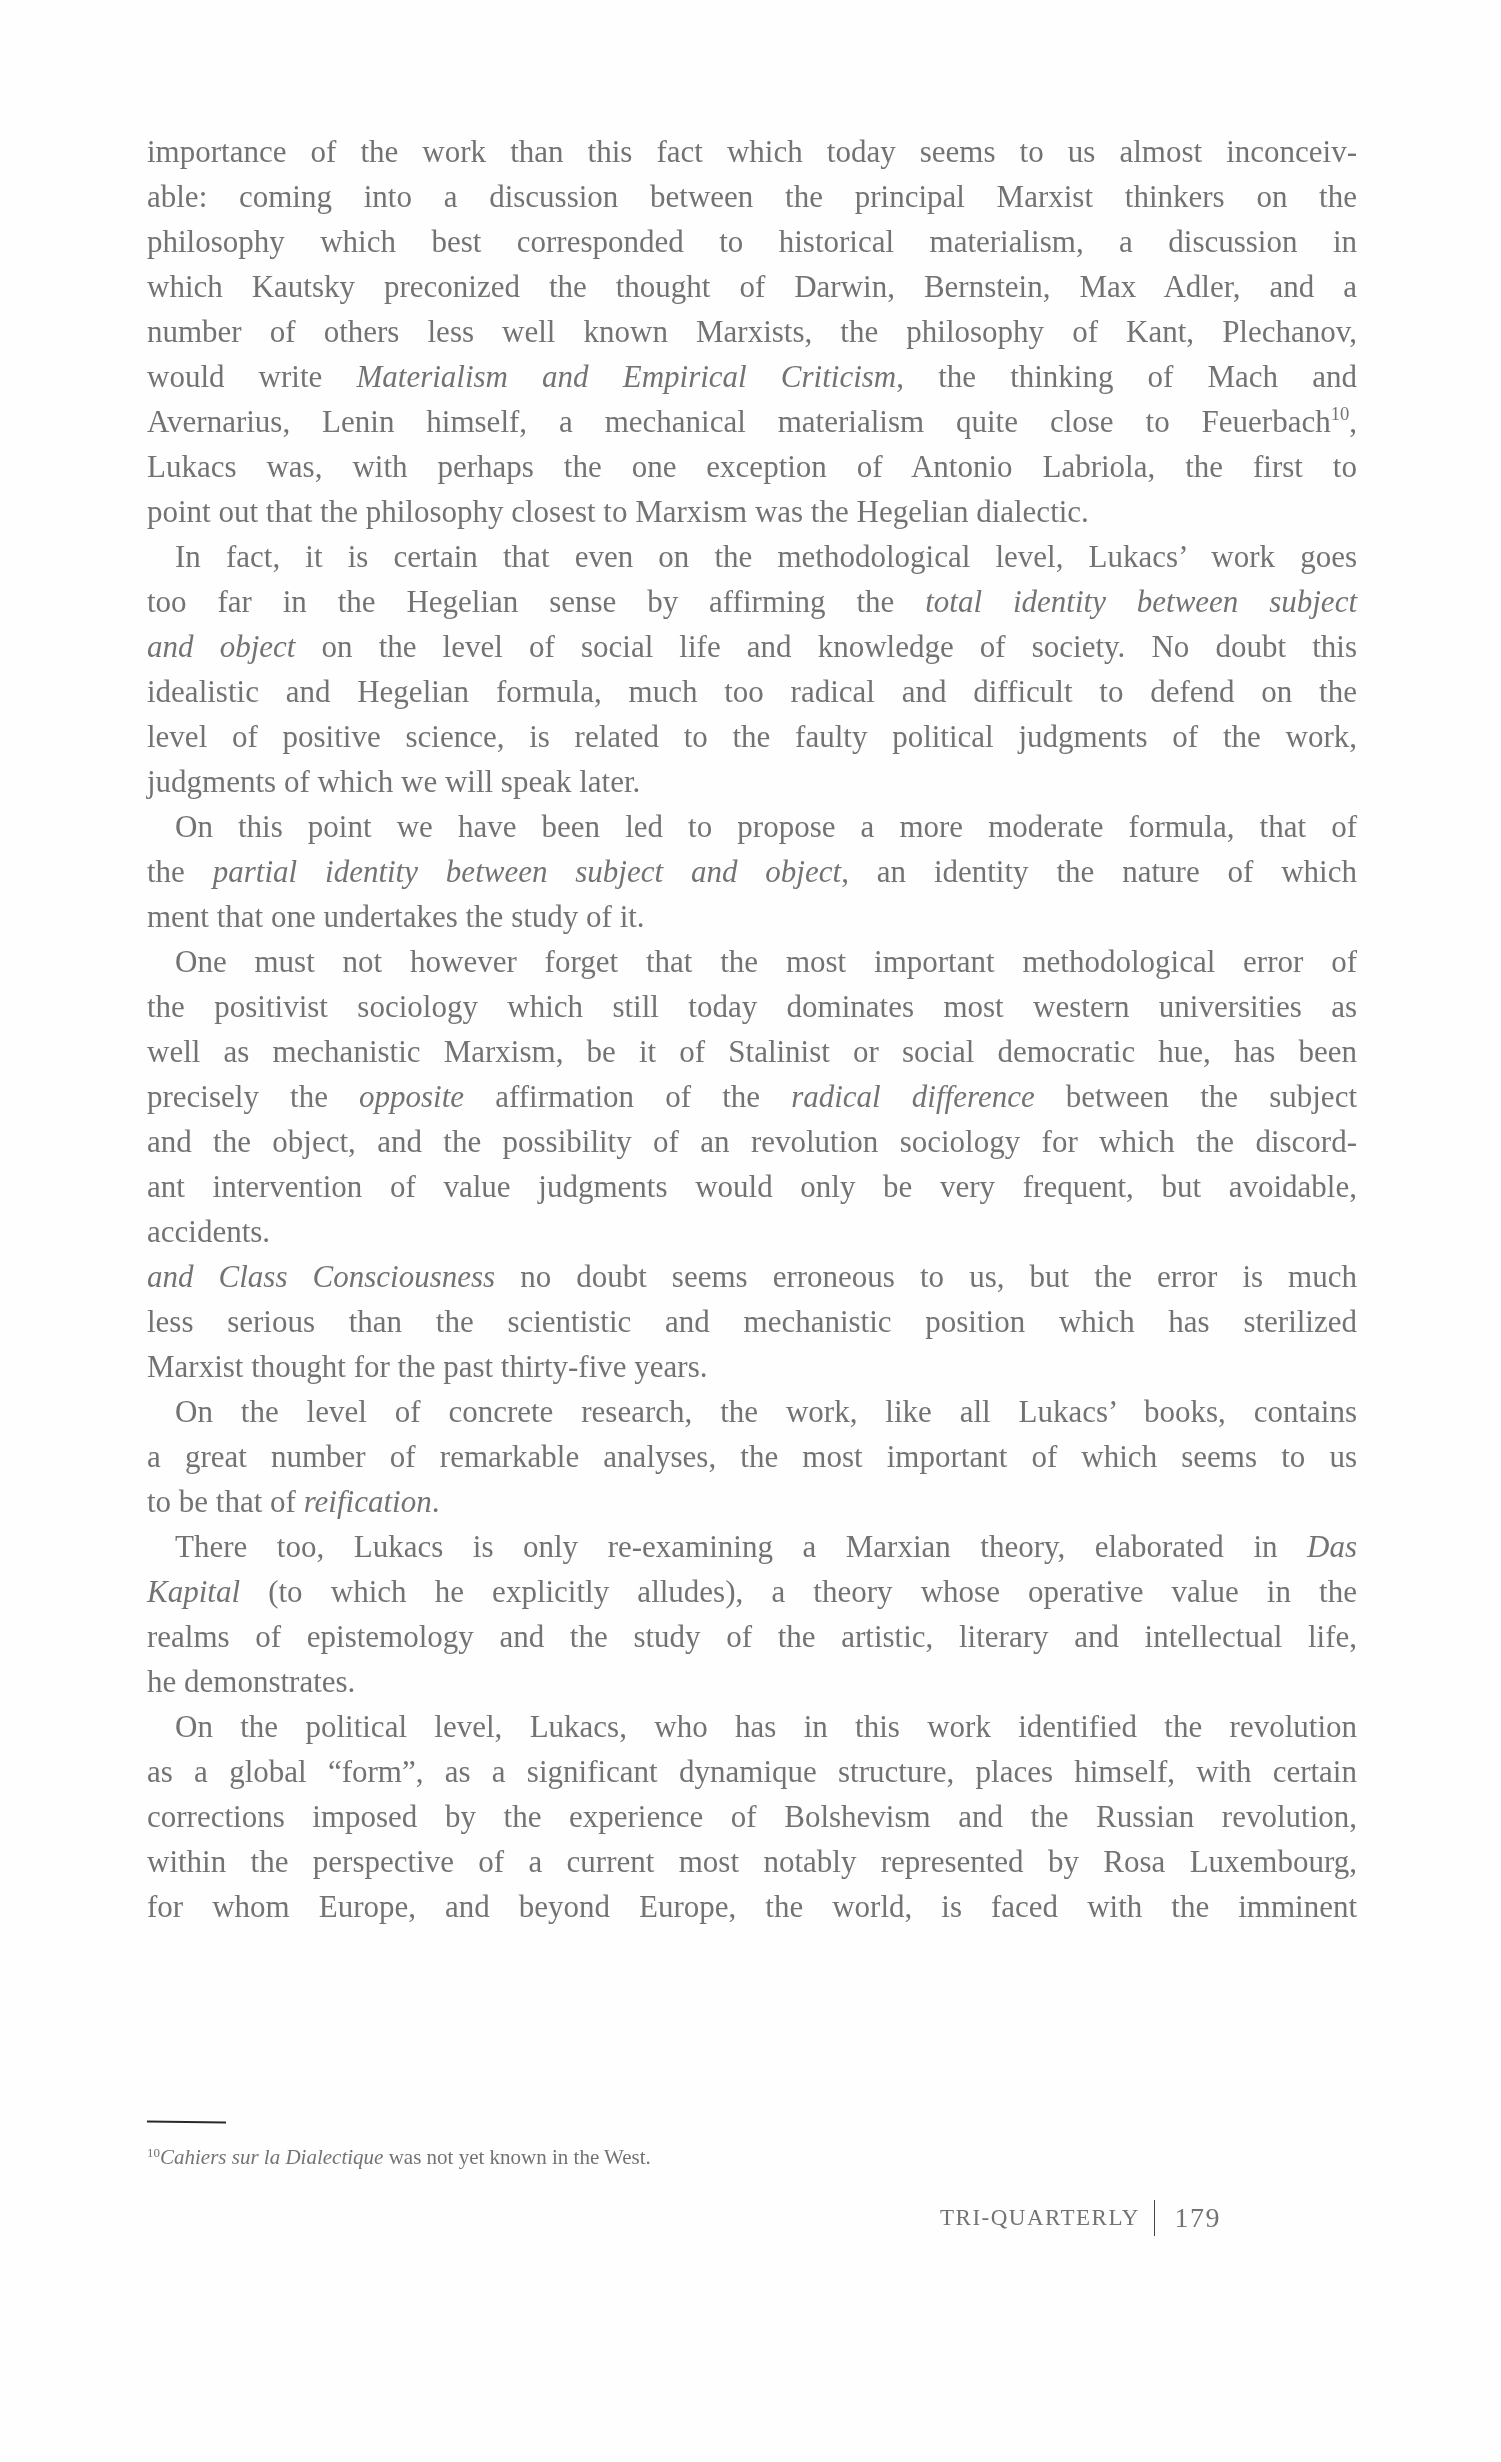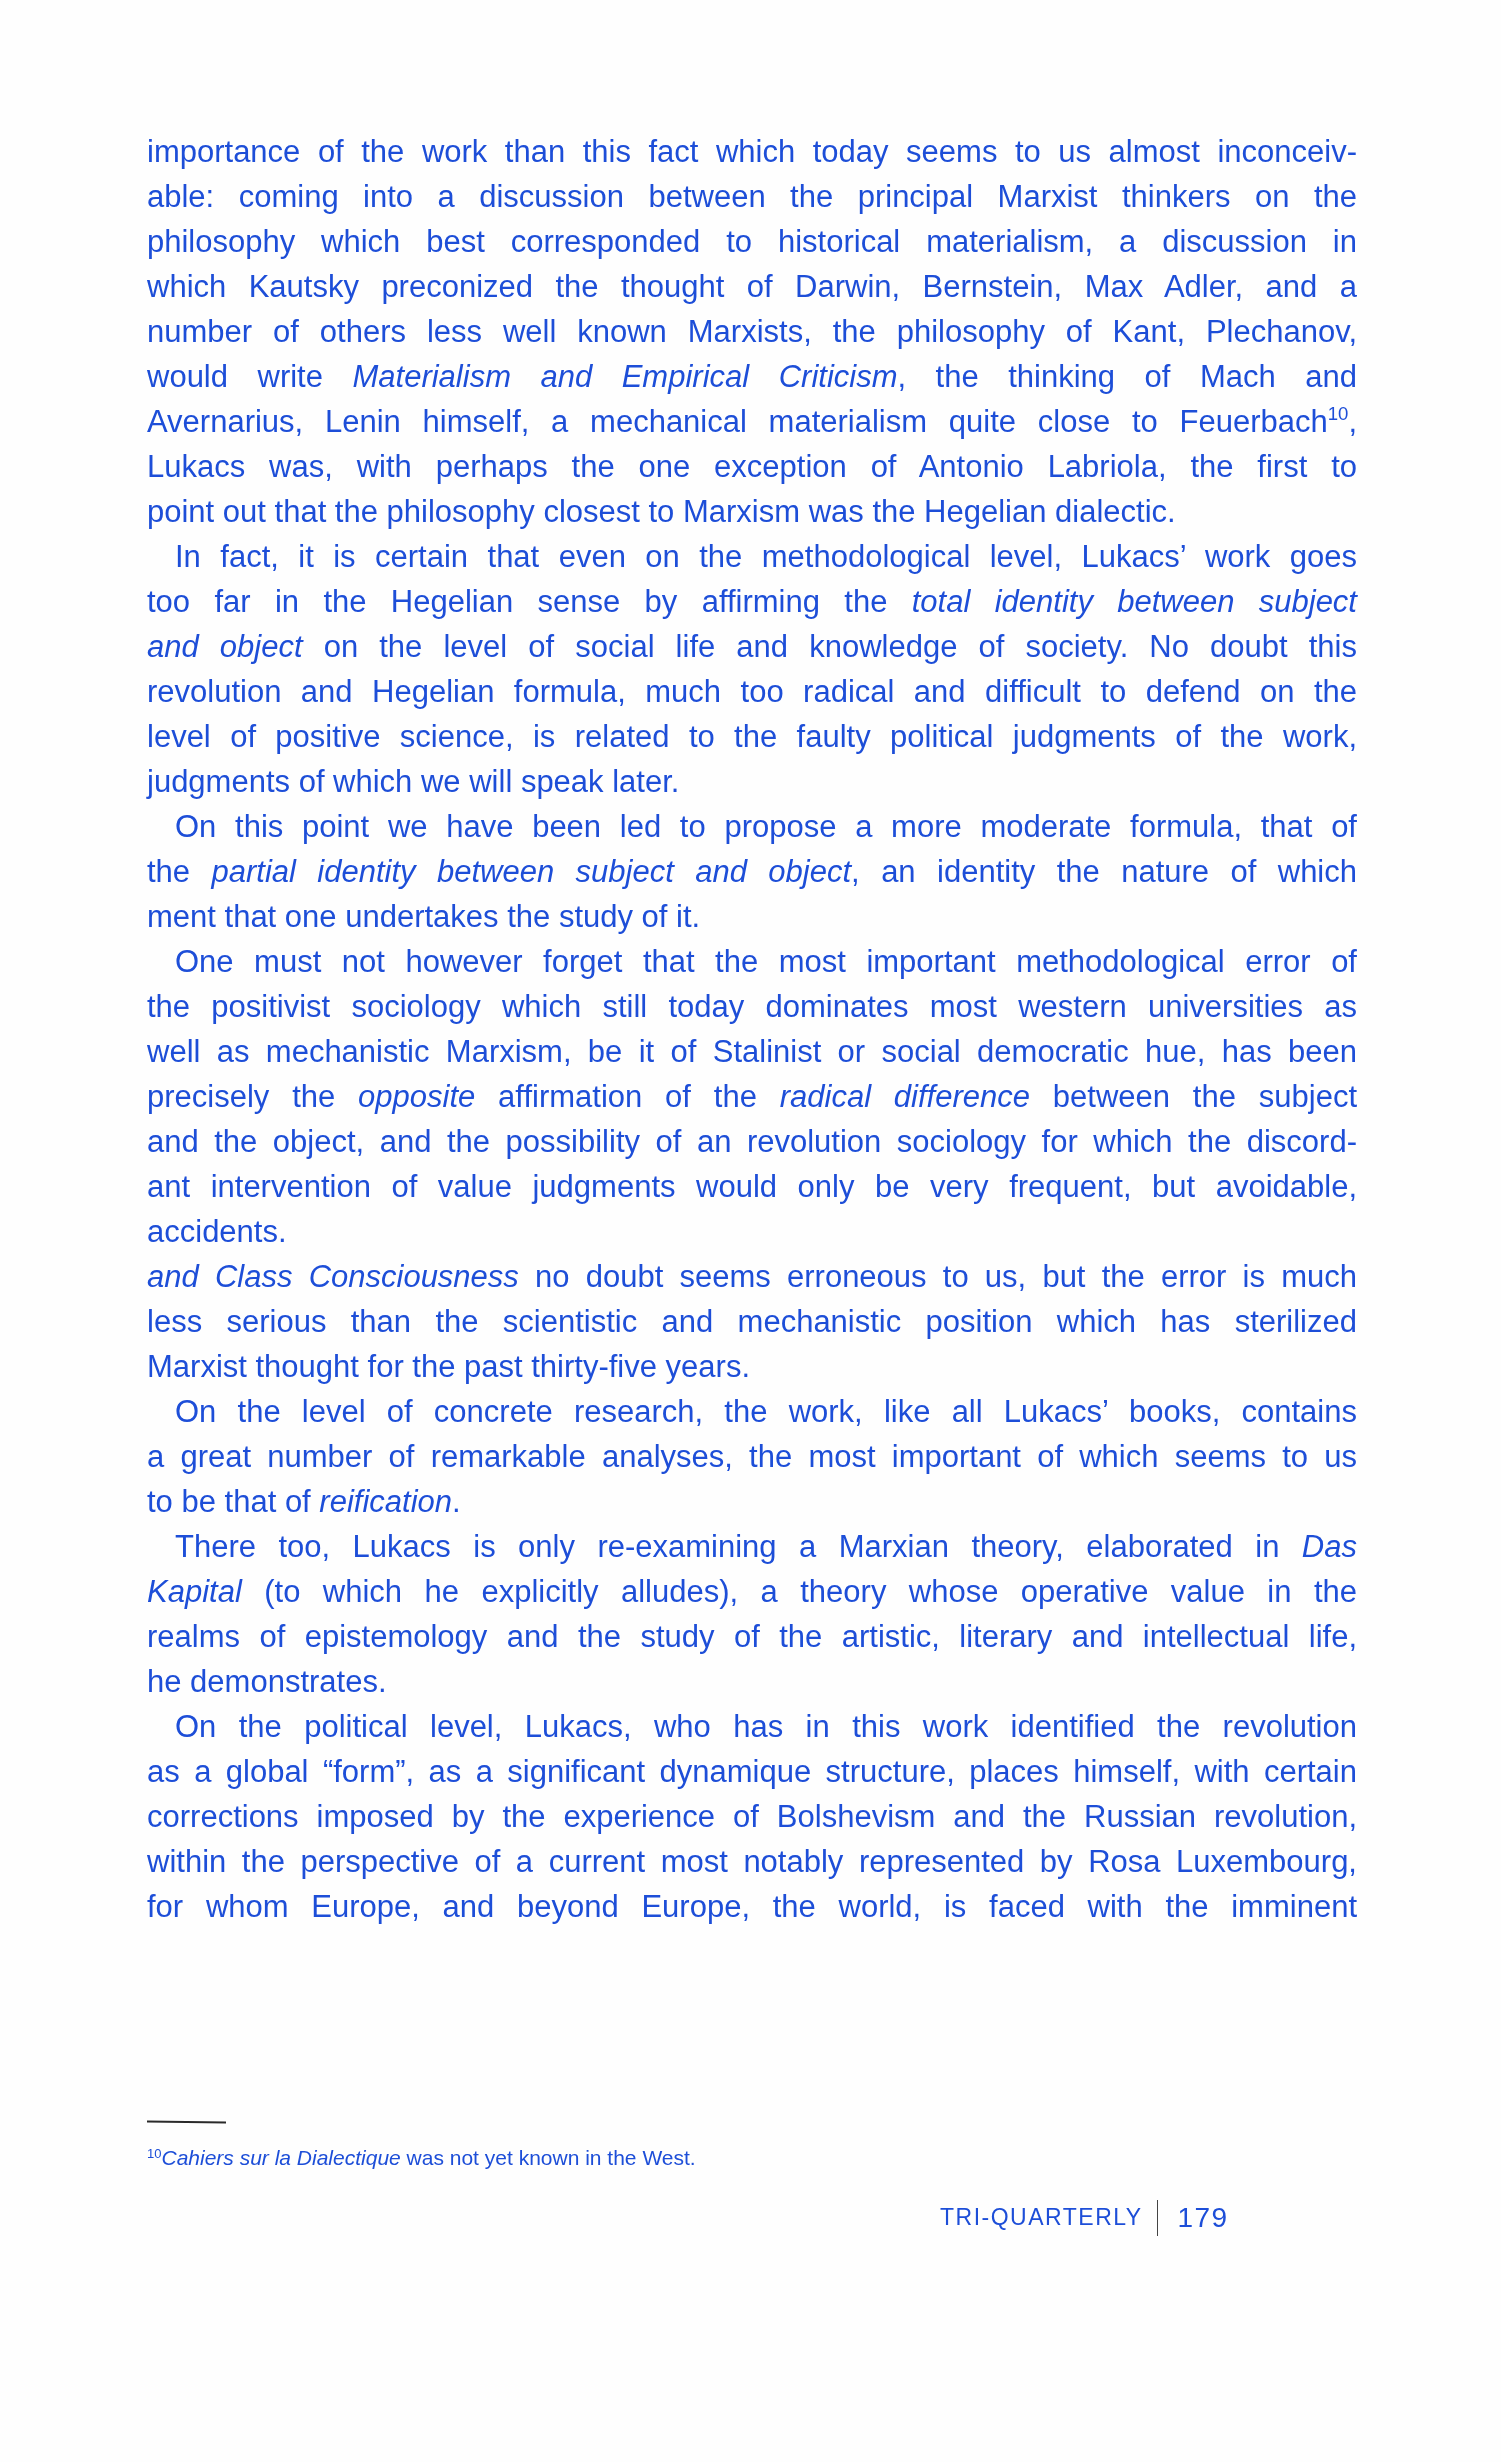"importance of the work than" .page { color: #1d4ed8 -> #737373; font-family: Liberation Sans, sans-serif -> Liberation Serif, serif }
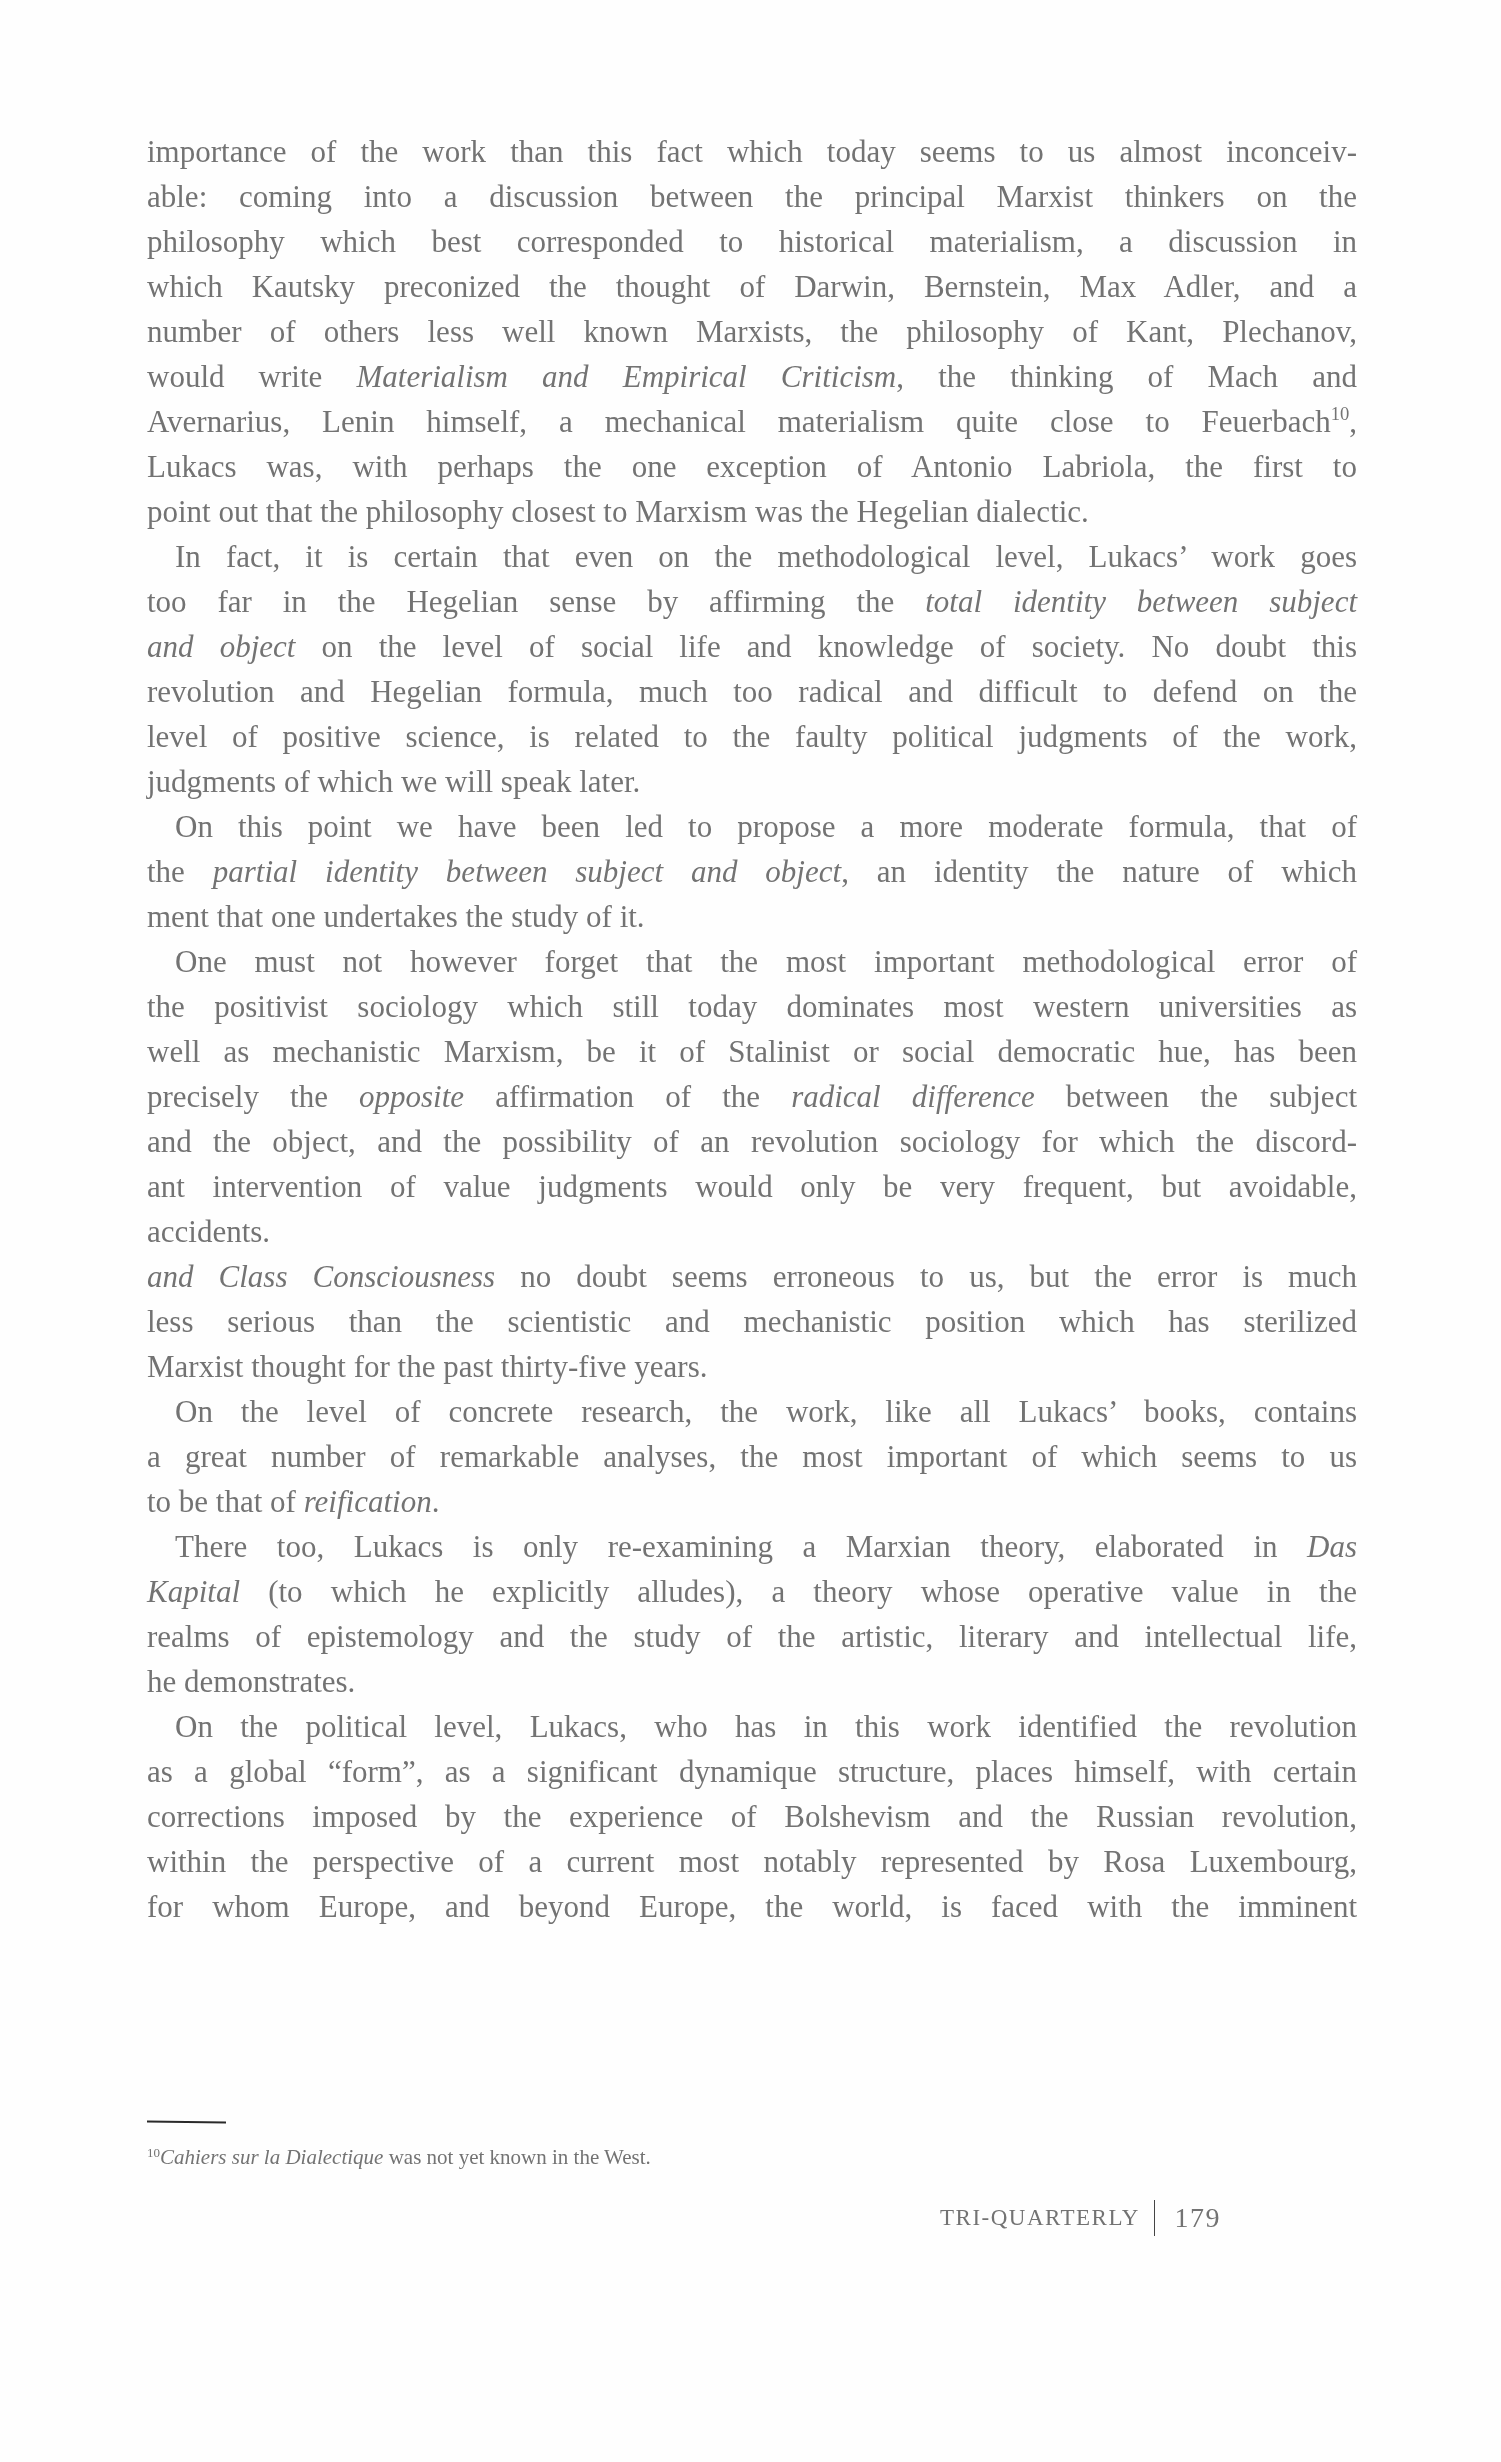"revolution and Hegelian formula, much" span { text: revolution -> idealistic }
